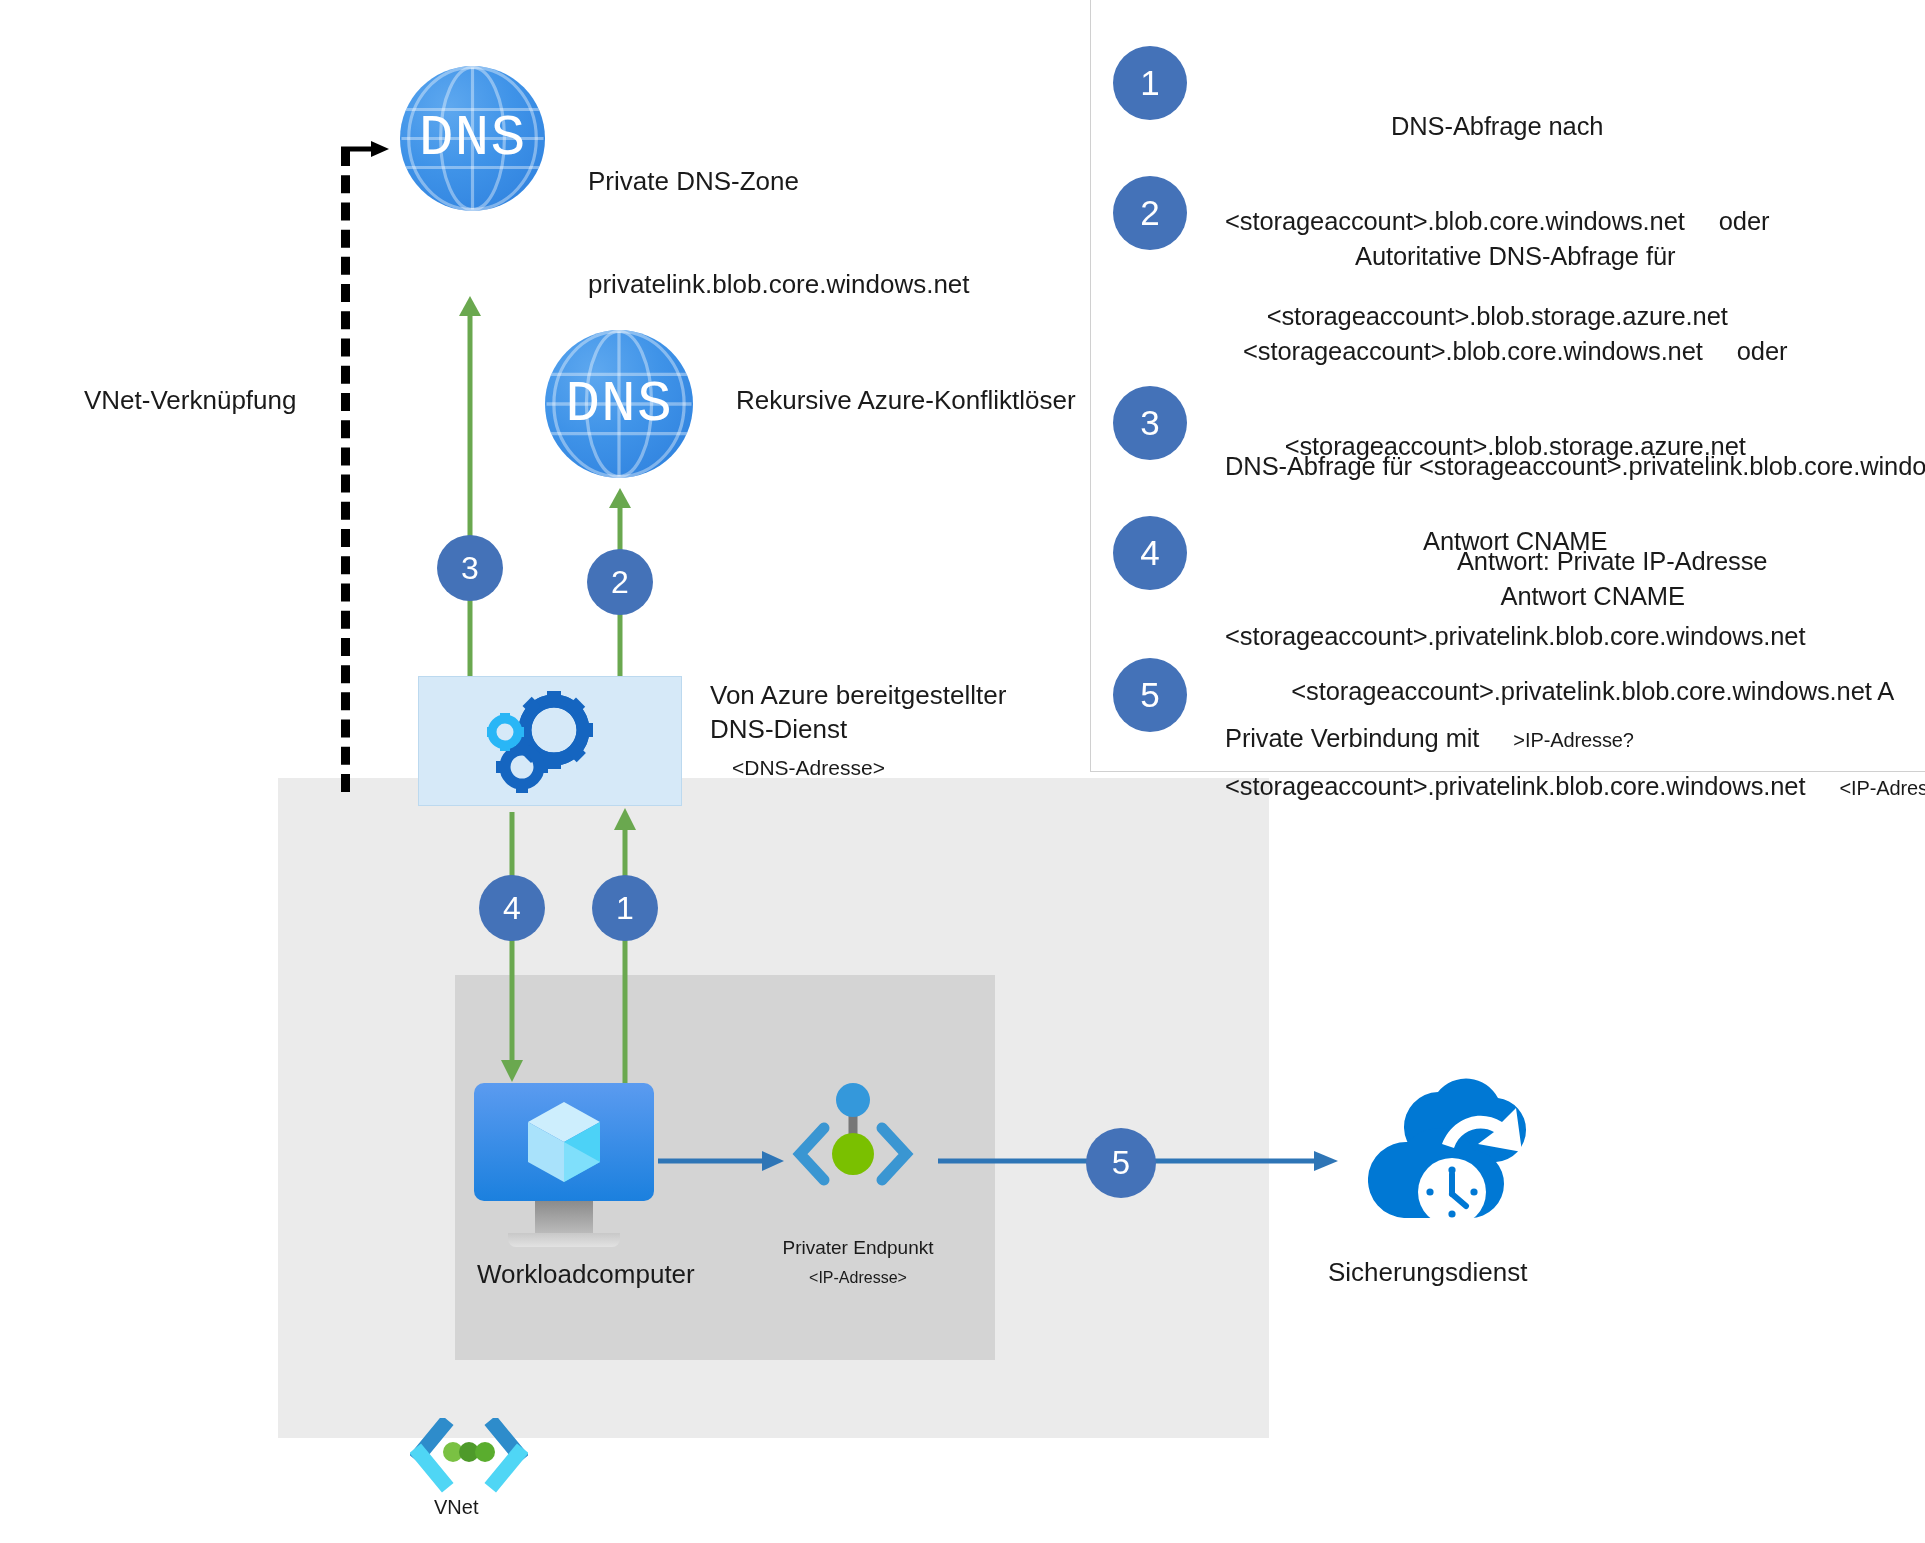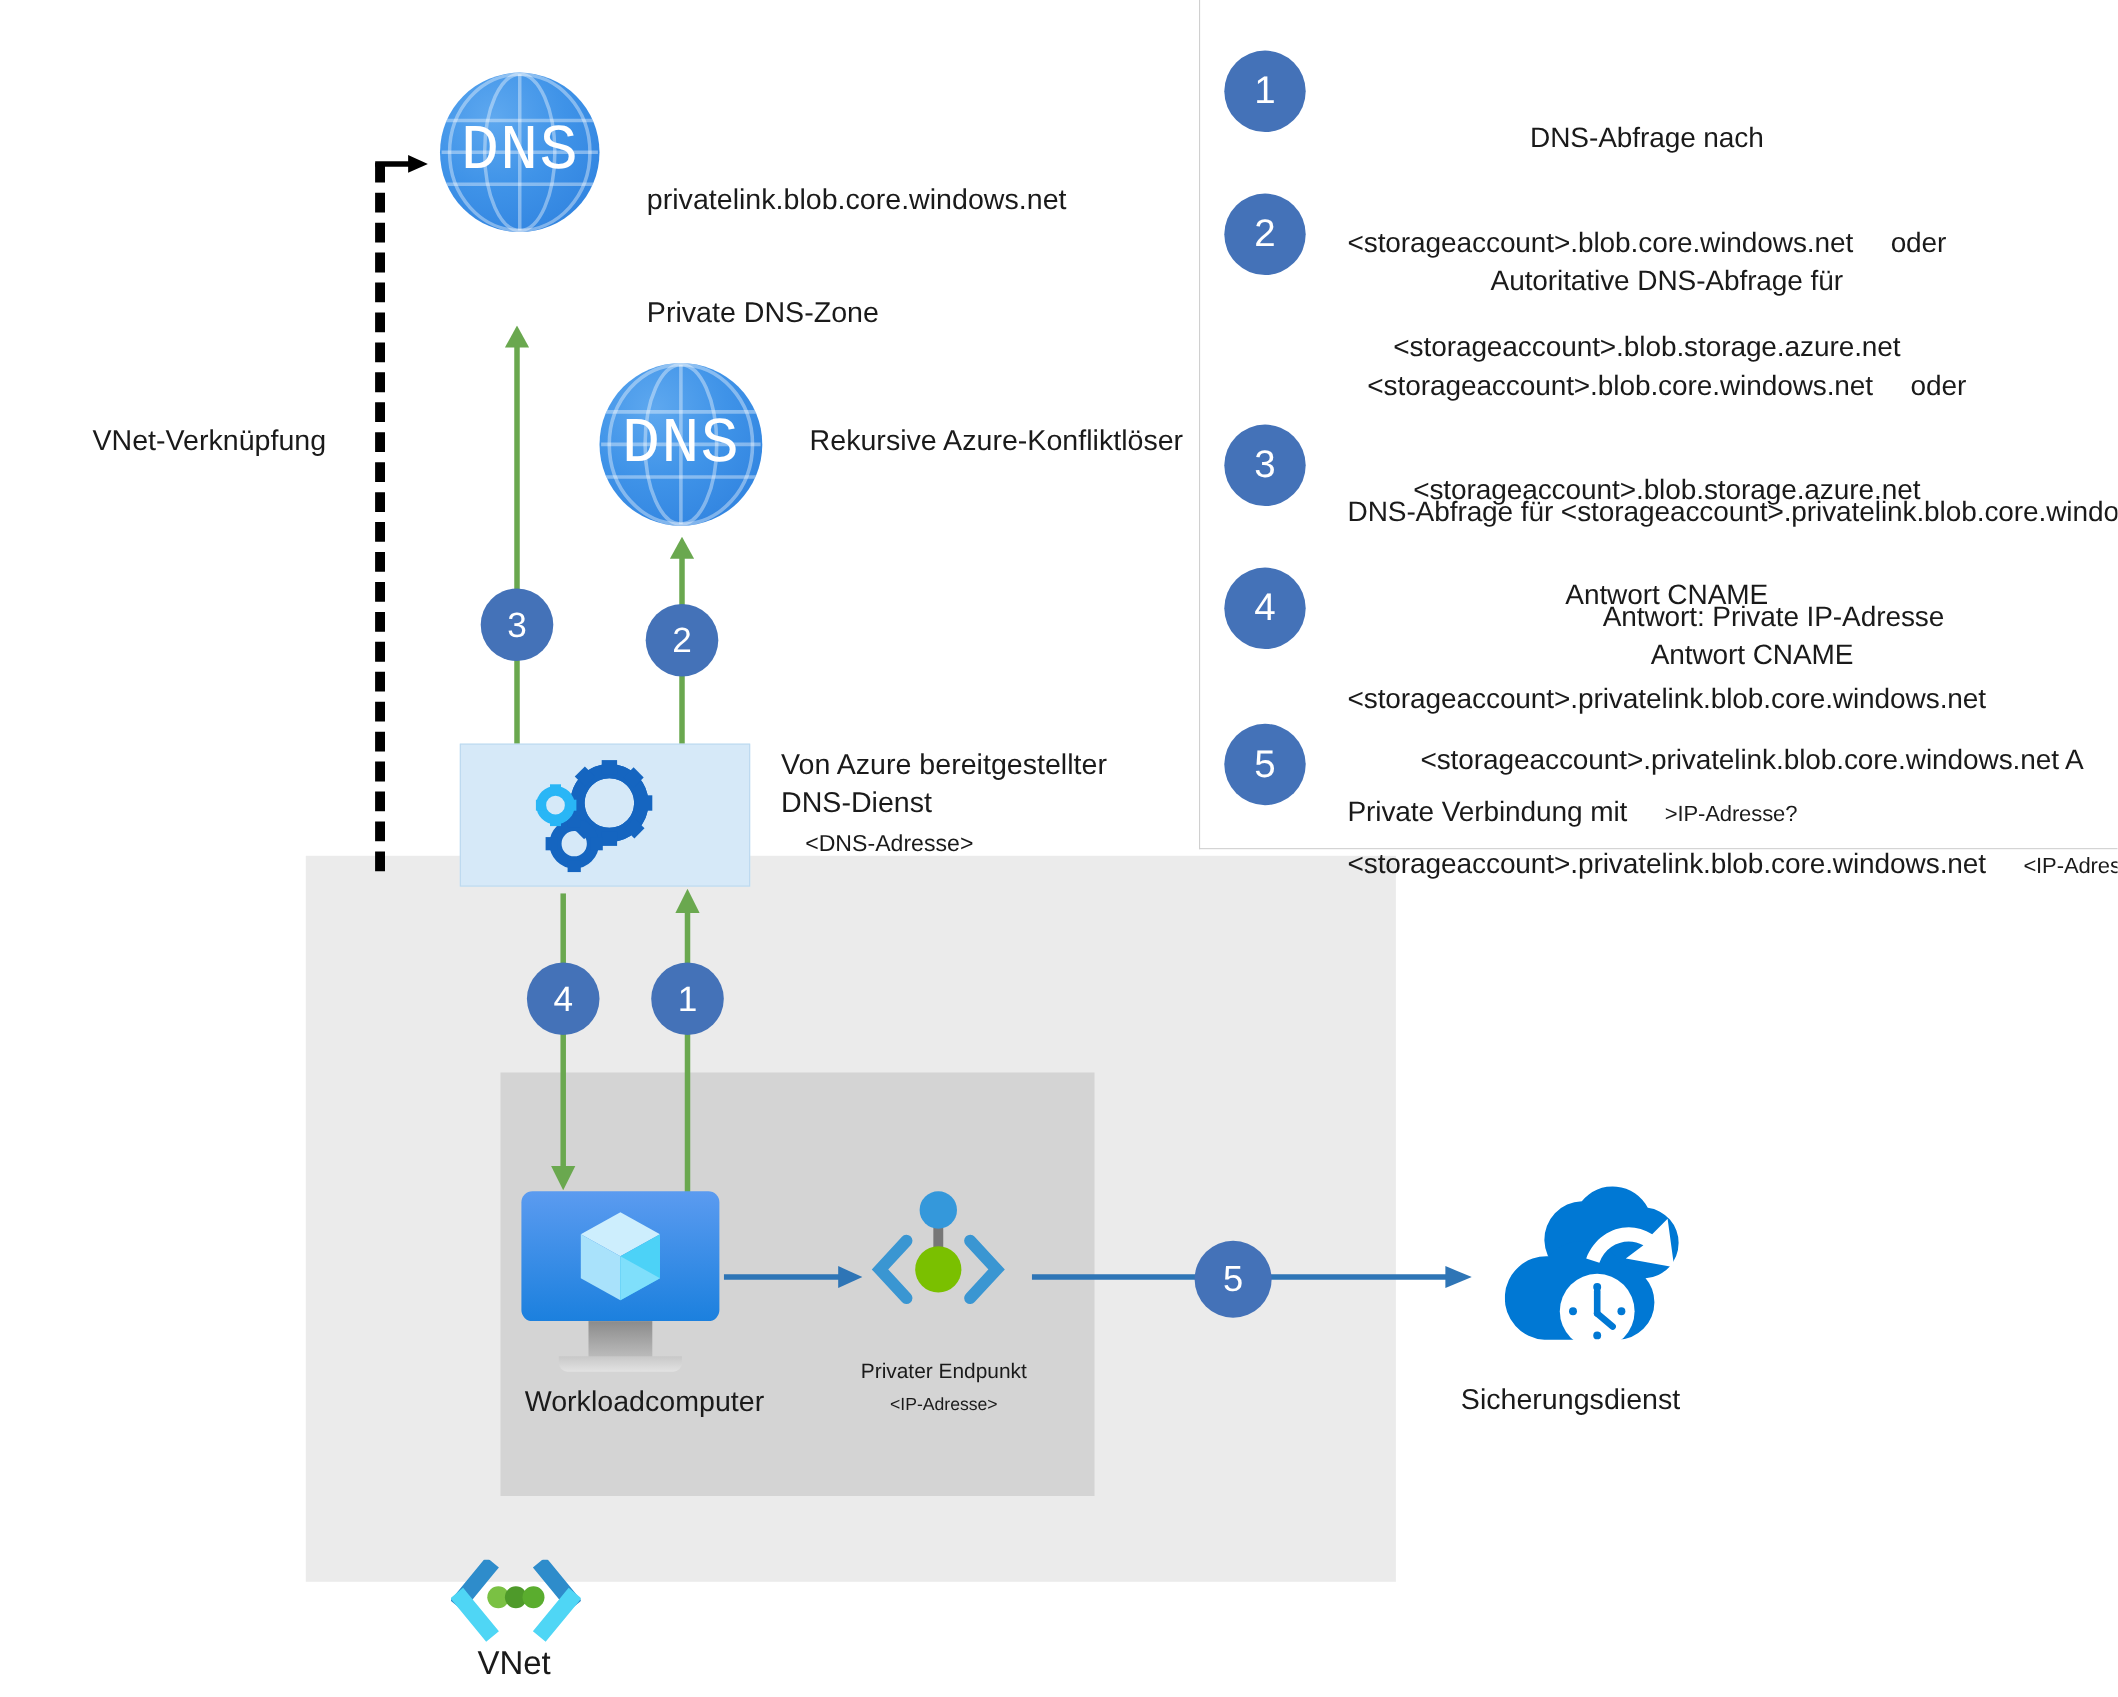"privatelink.blob.core.windows.net" div { order: before "Private DNS-Zone" -> after "Private DNS-Zone" }
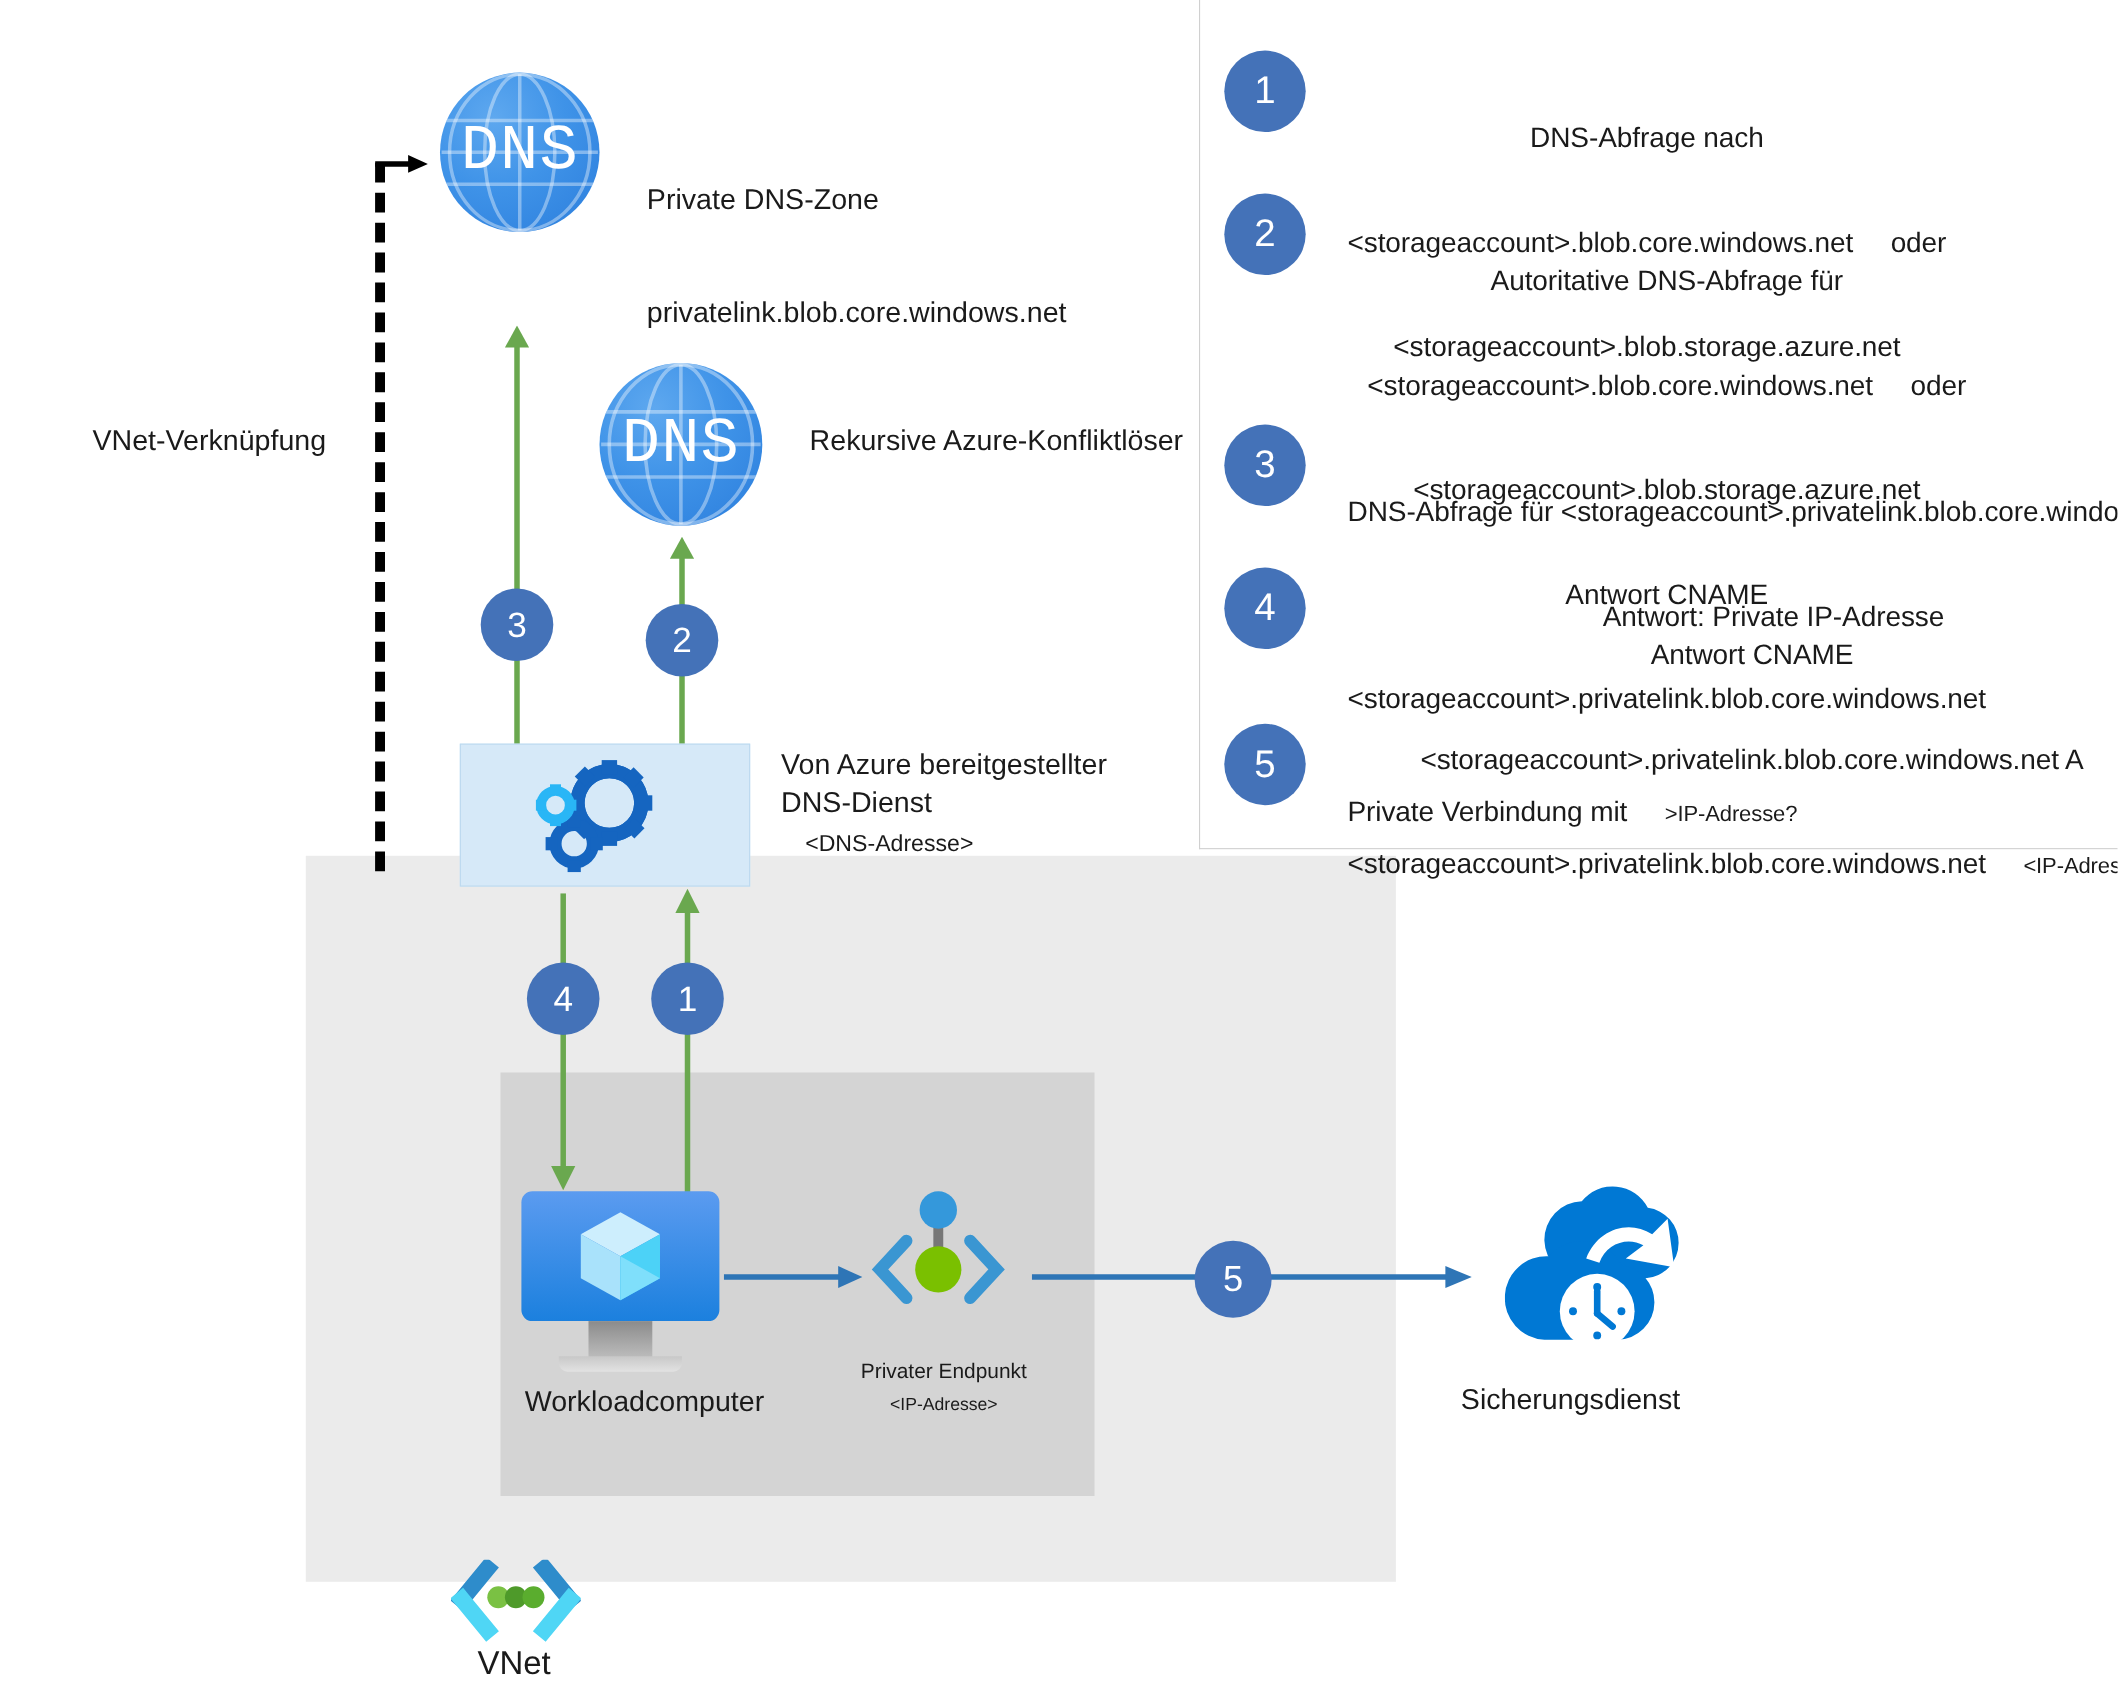"VNet" div.abs { font-size: 30px -> 20px }
